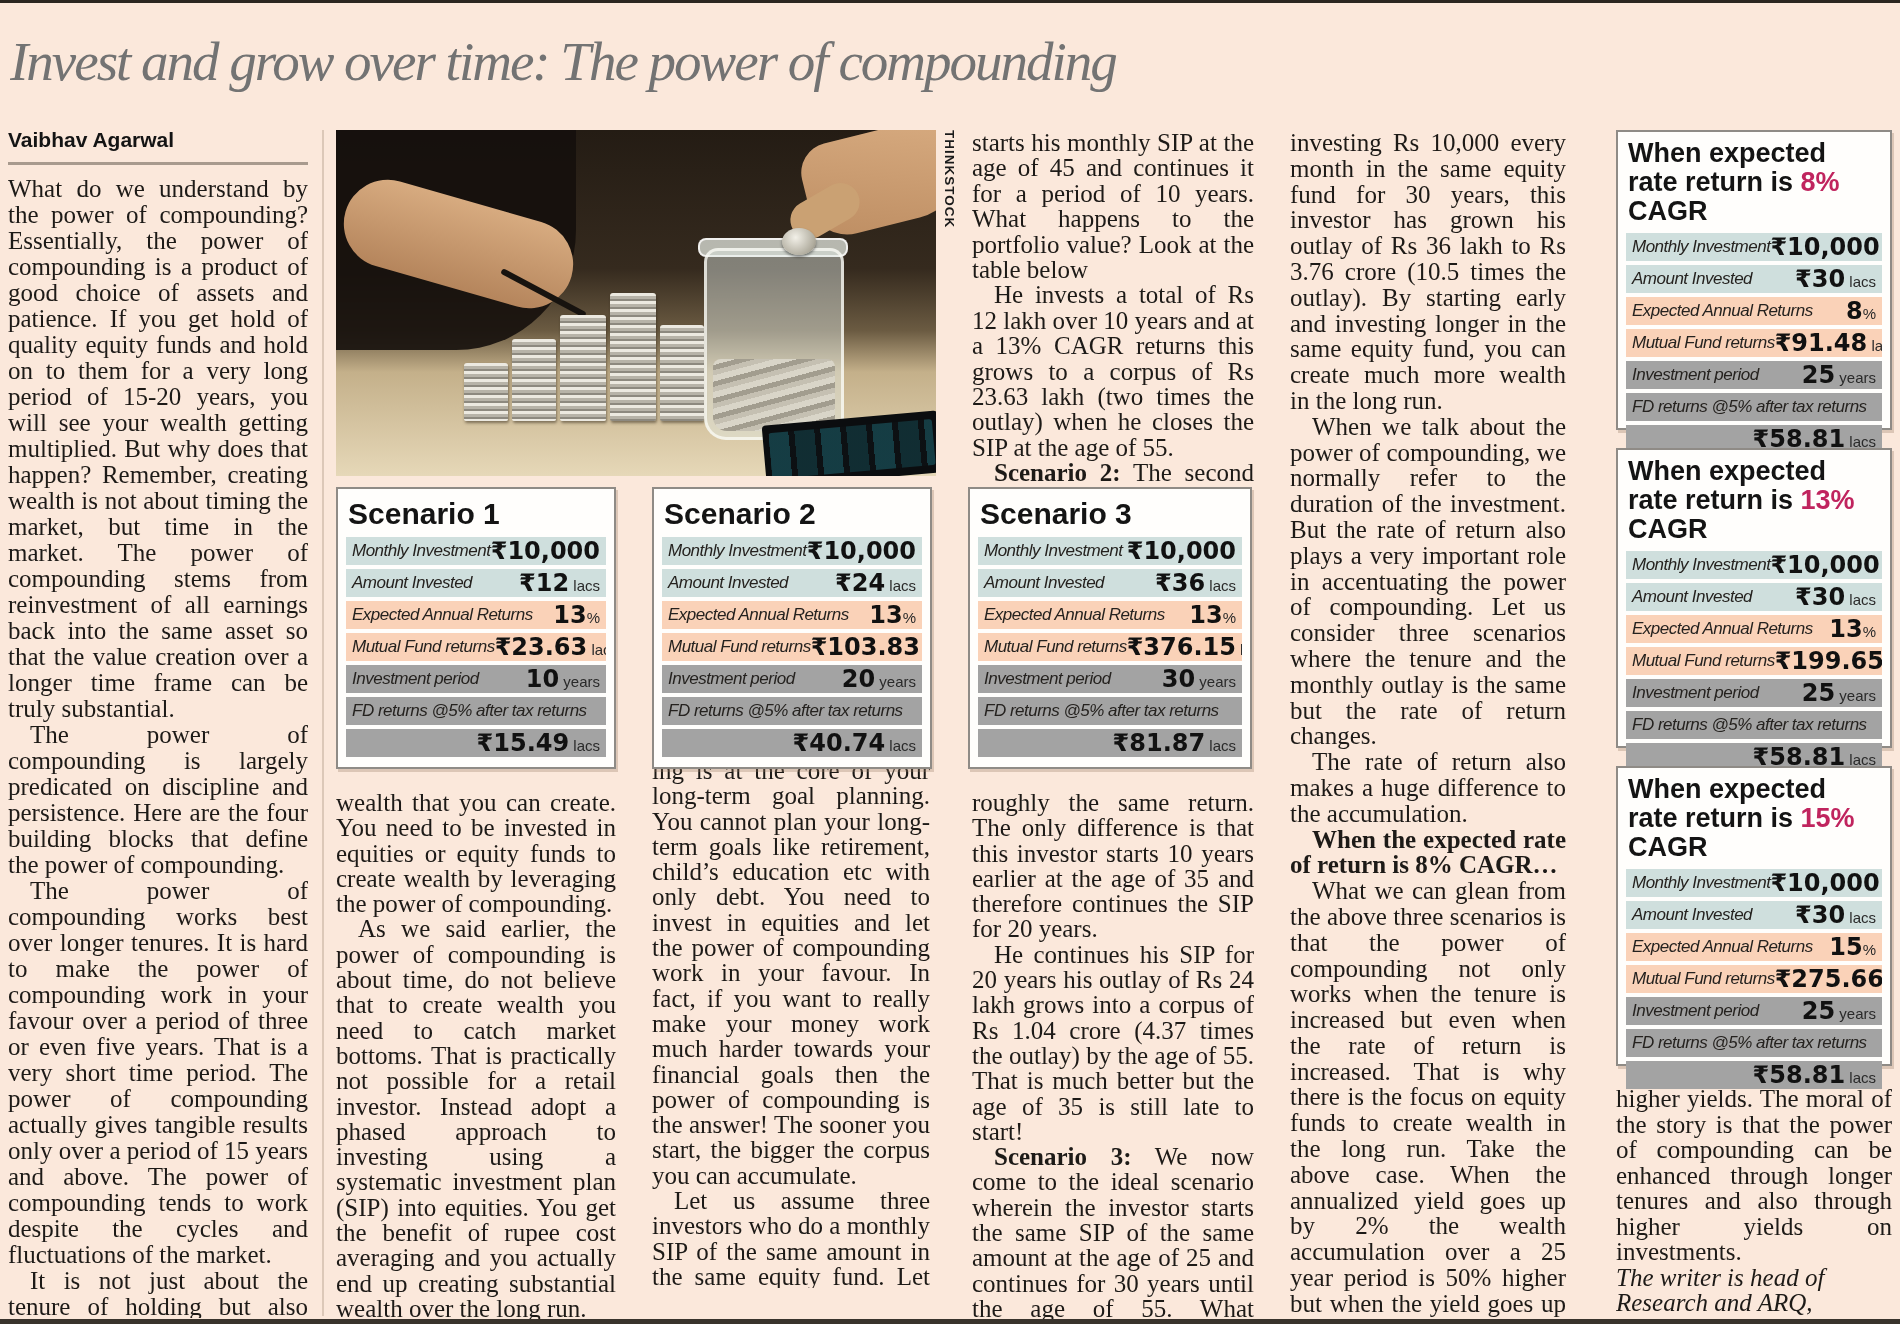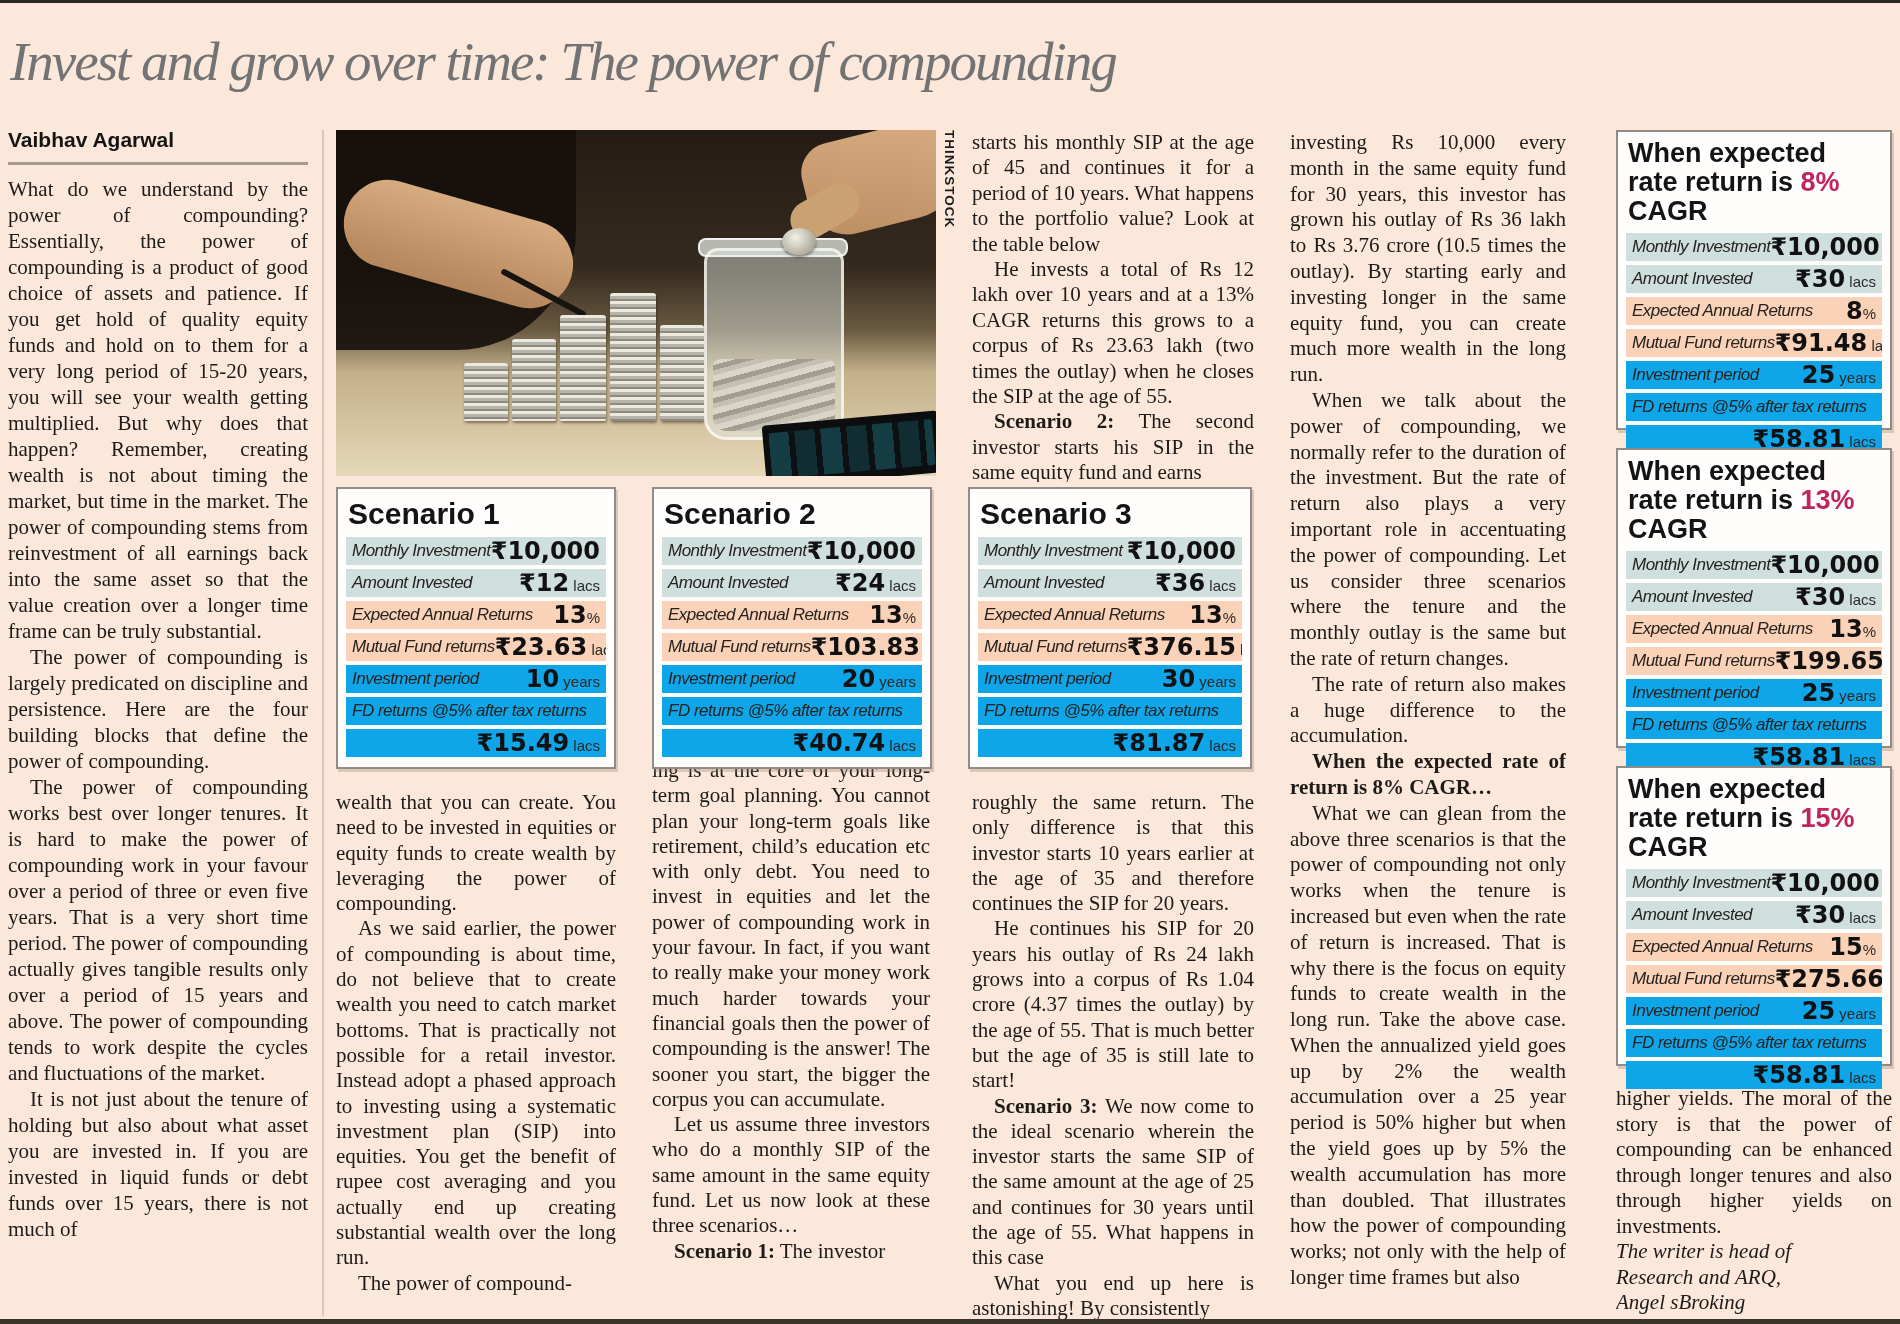"starts his monthly SIP at" .colp { font-size: 21px -> 25px }
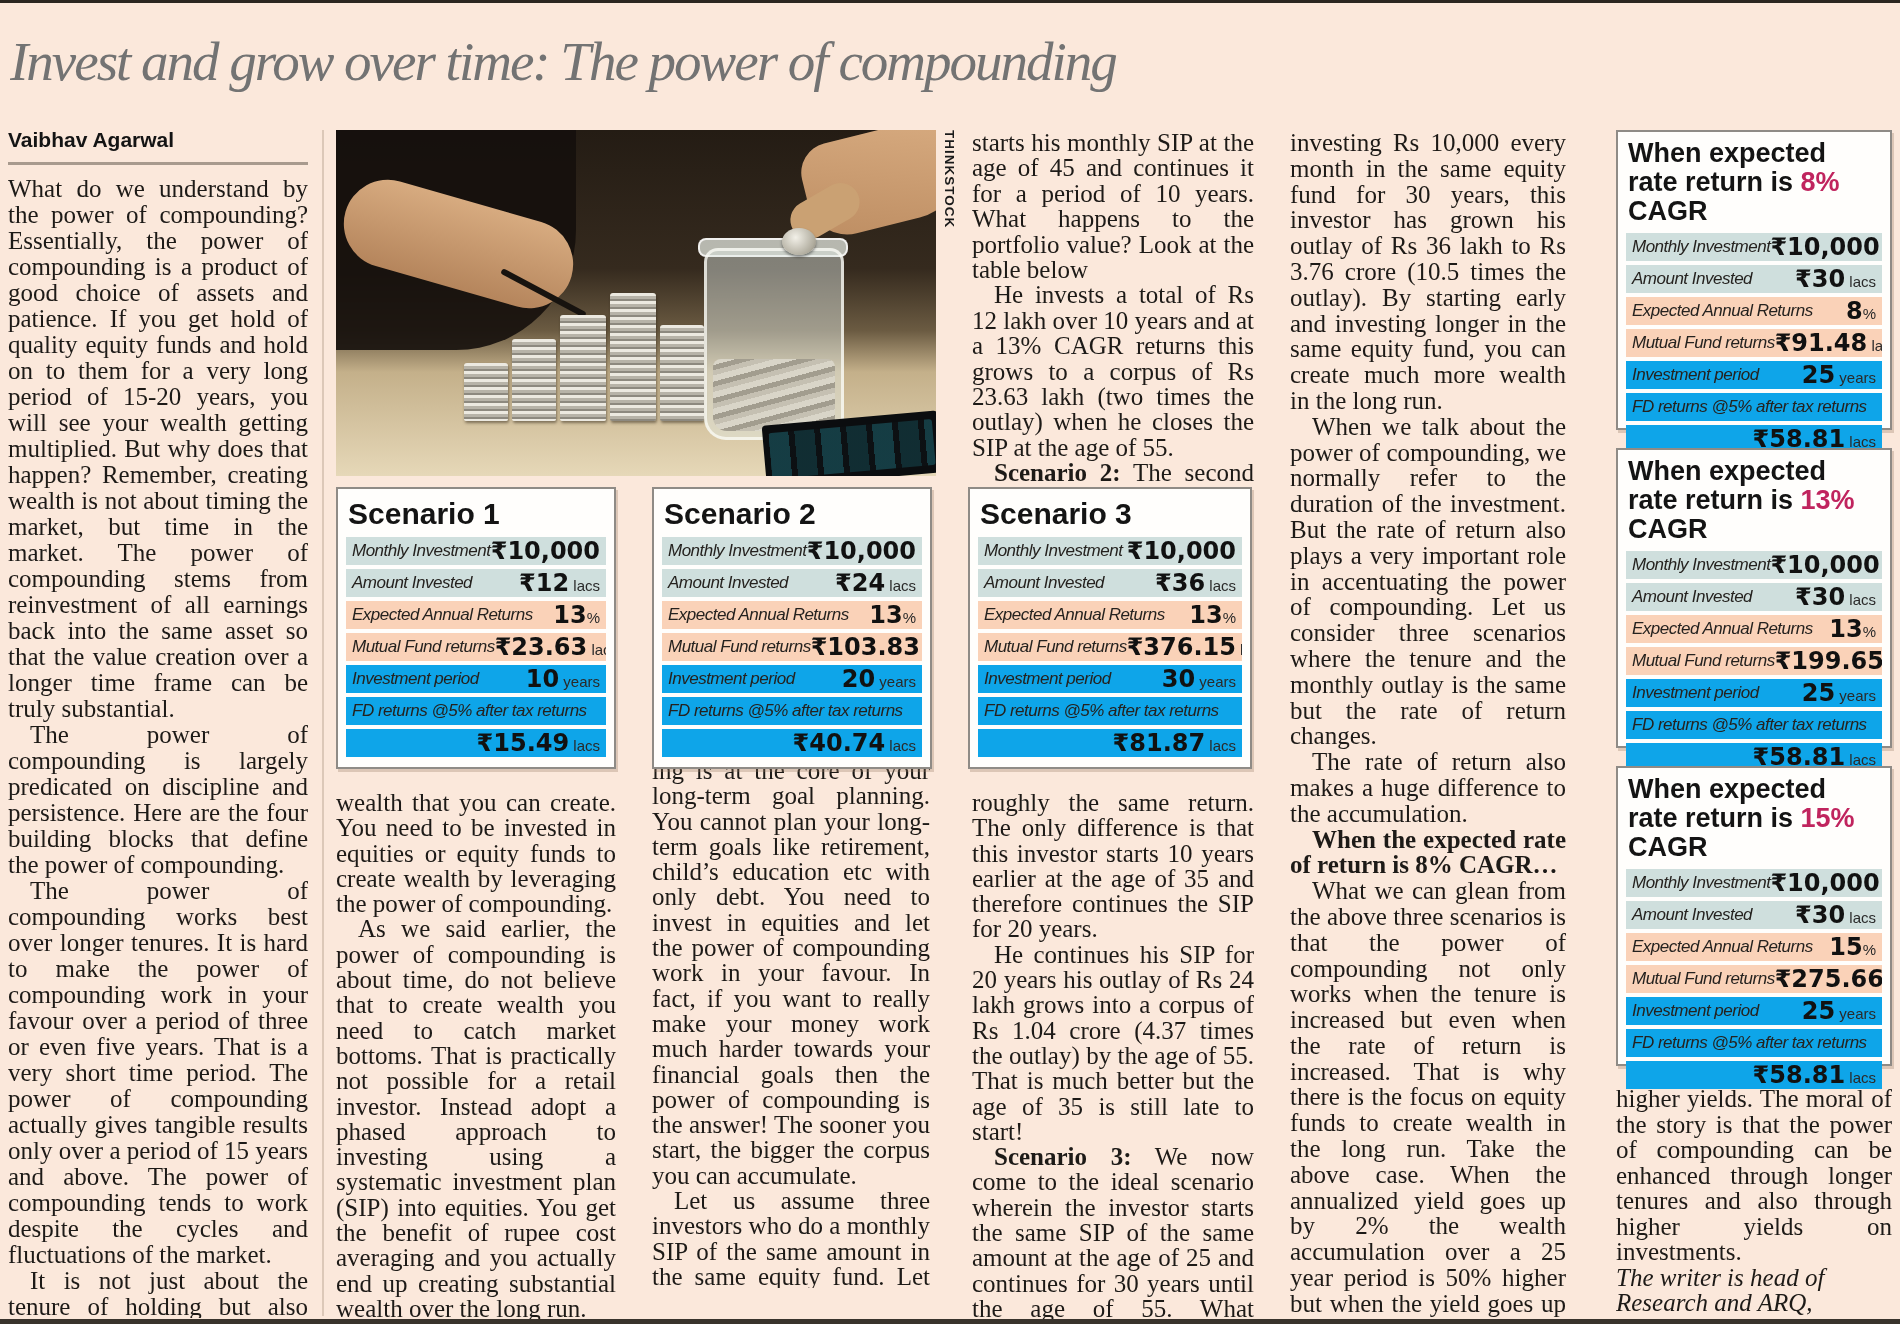"Investment period" .blue { background: #0ea5e9 -> #a3a3a3 }
